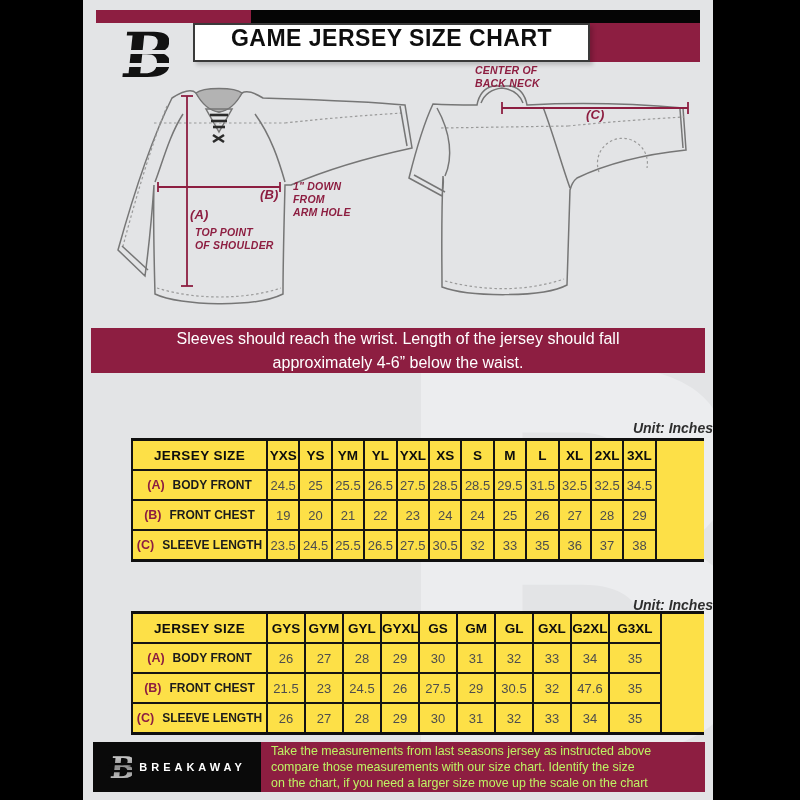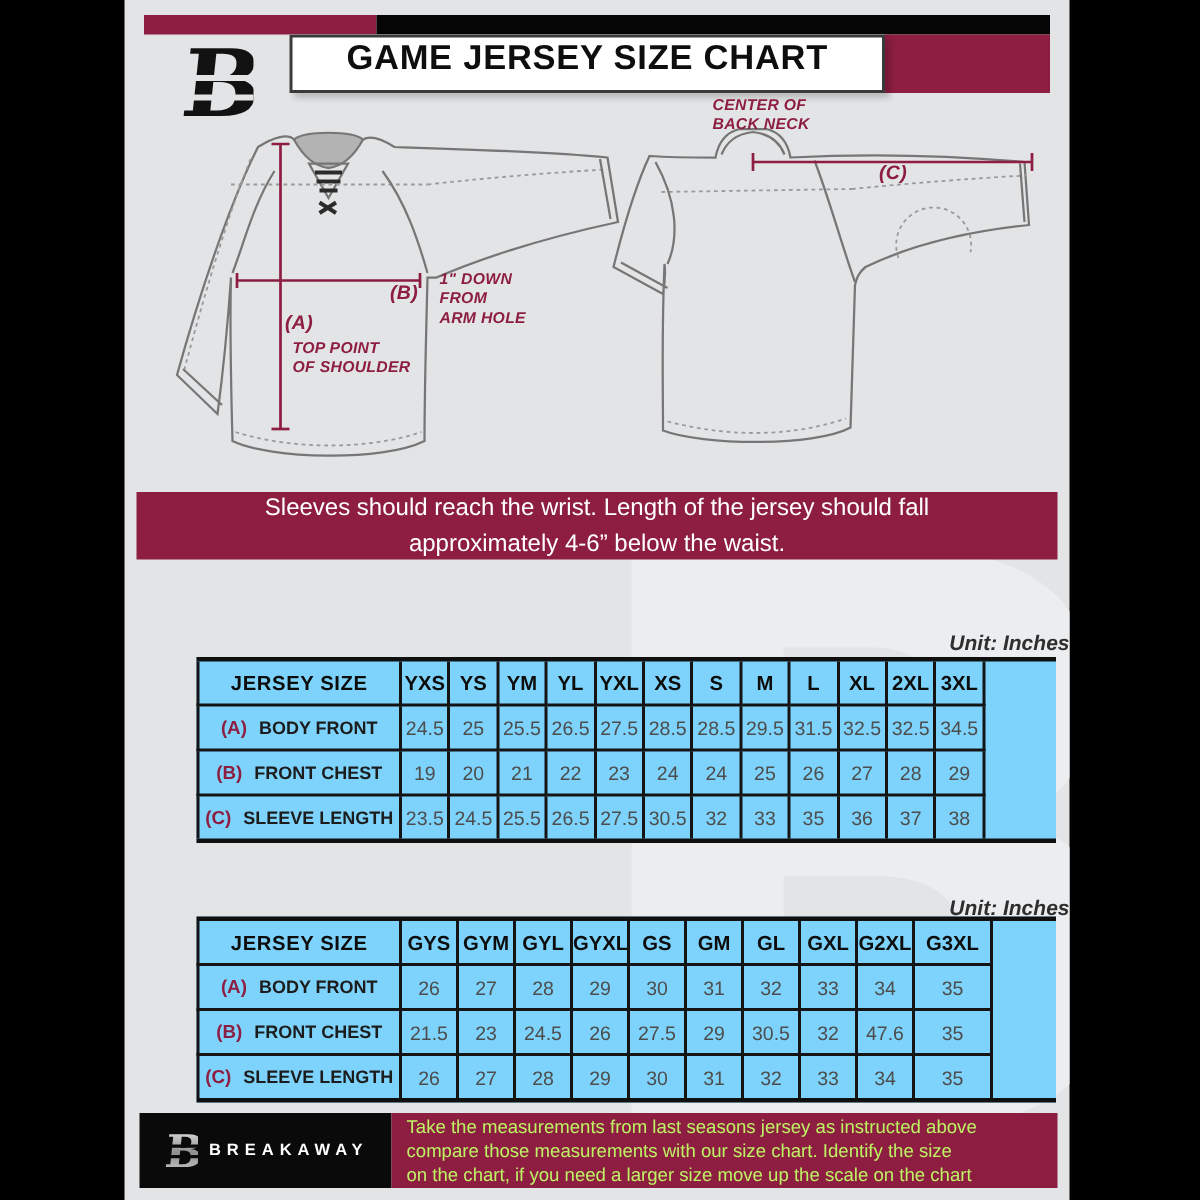"JERSEY SIZE" .size-table-box { background: #7dd3fc -> #fde047 }
